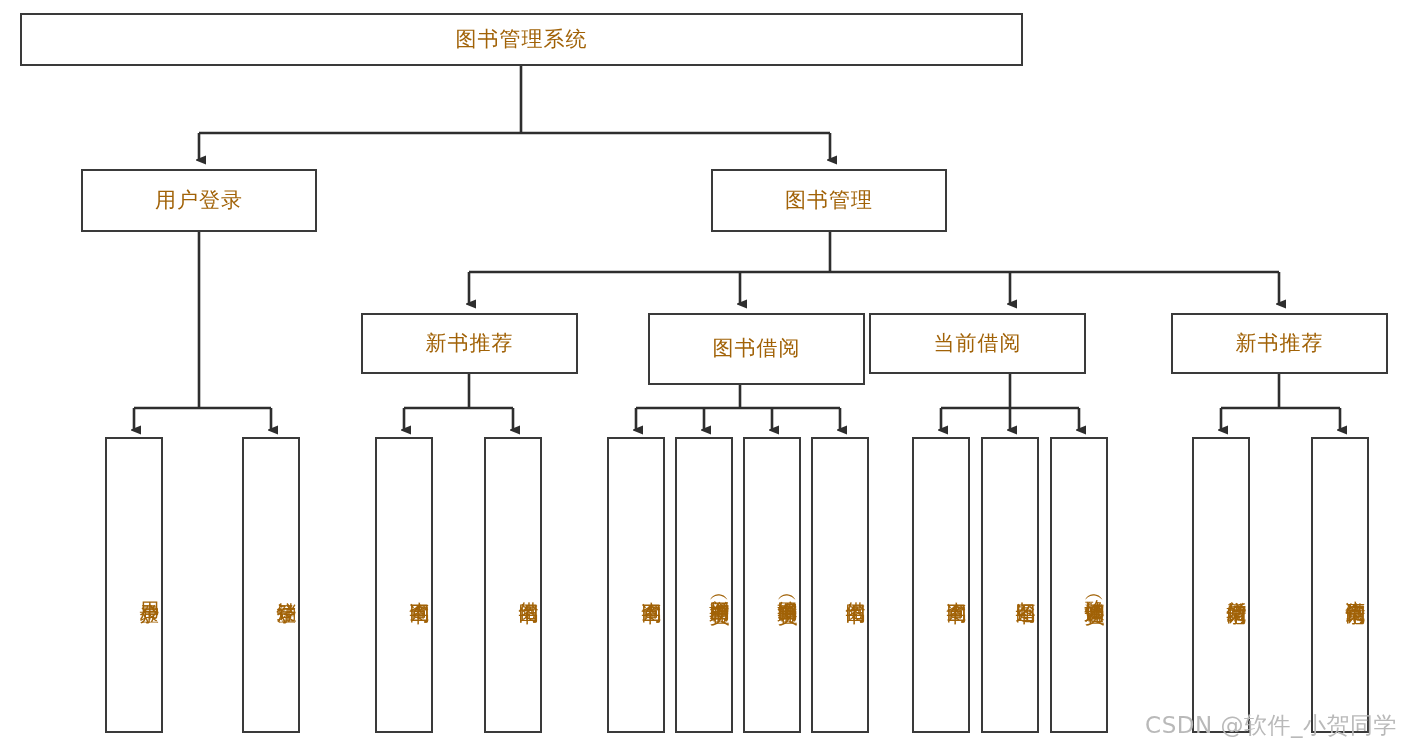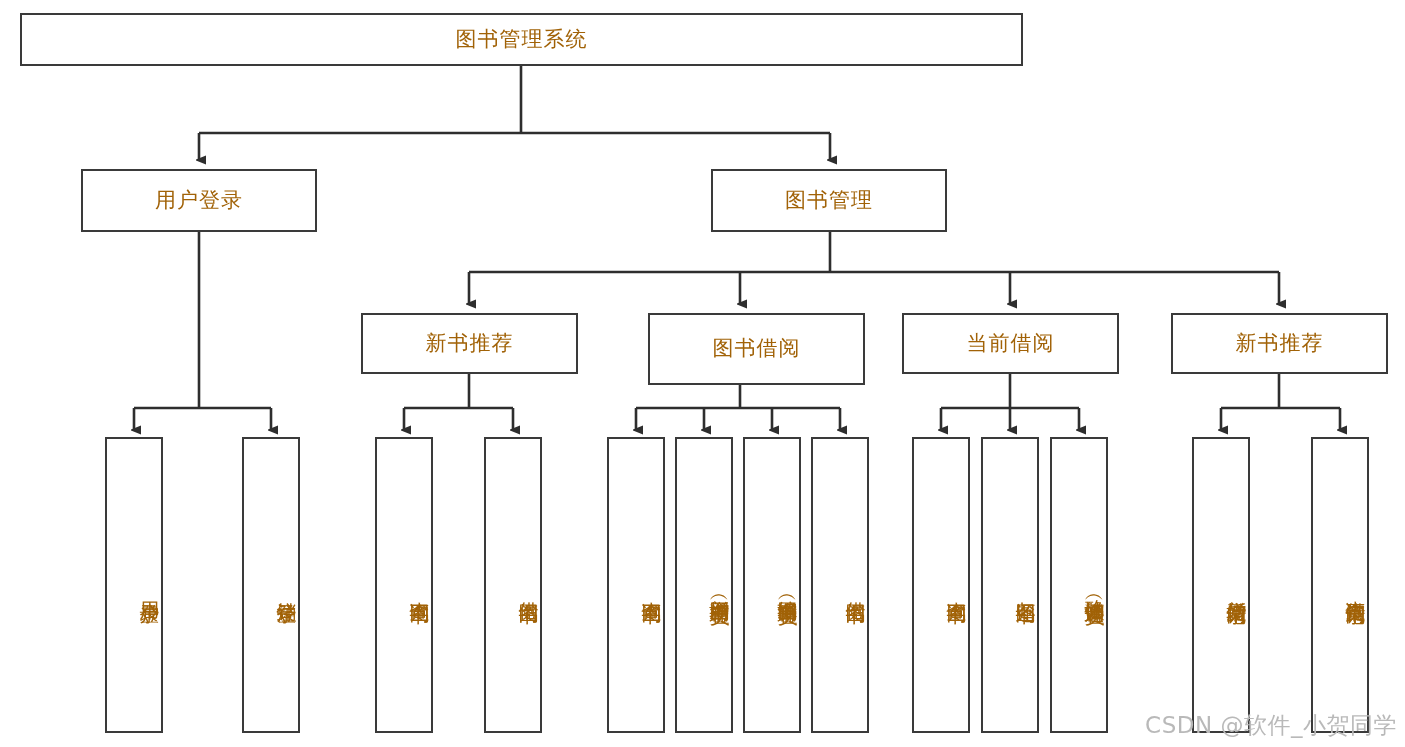"当前借阅" div.node { left: 902px -> 869px }
